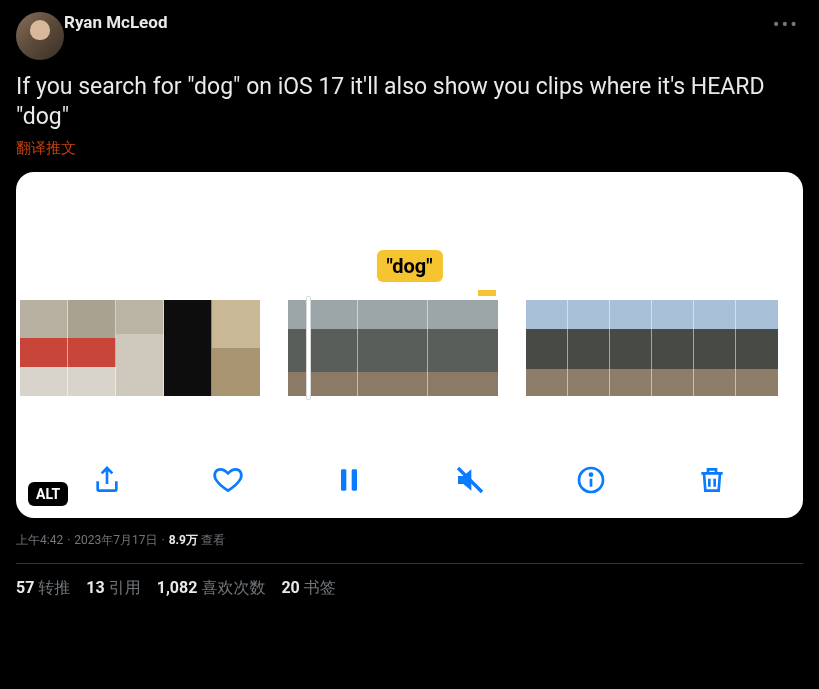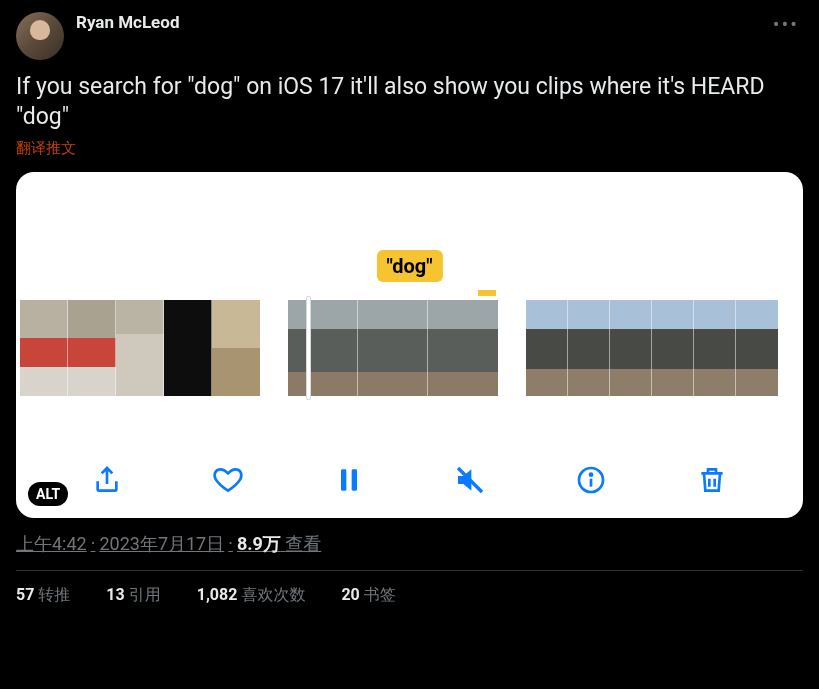"Ryan McLeod" .tweet-header { gap: 12px -> none }
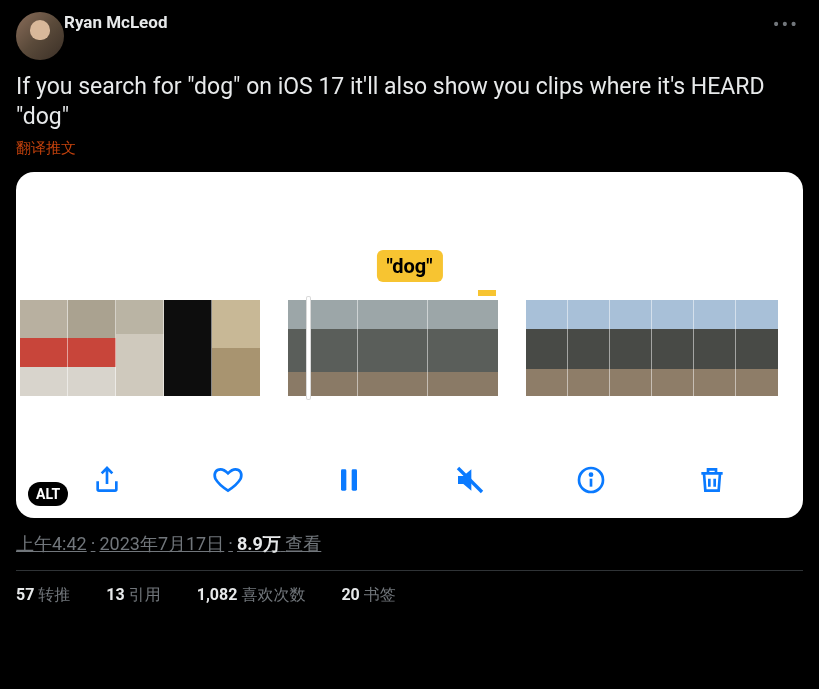"ALT" .alt-badge { border-radius: 12px -> 6px }
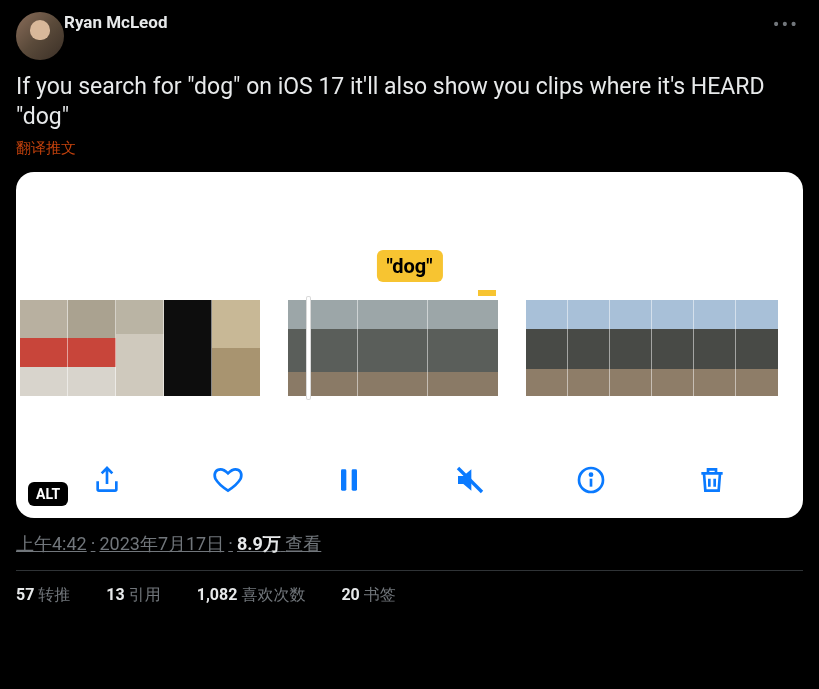"上午4:42 · 2023年7月17日 · 8.9万" .meta-line { font-size: 18px -> 12px; text-decoration: underline -> none }
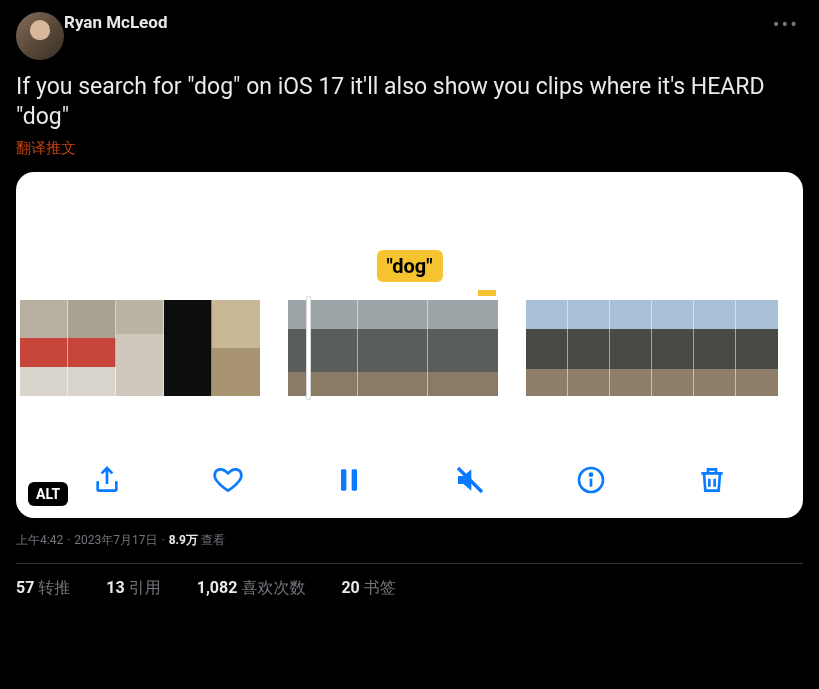"57 转推" .stats-row { gap: 36px -> 16px }
